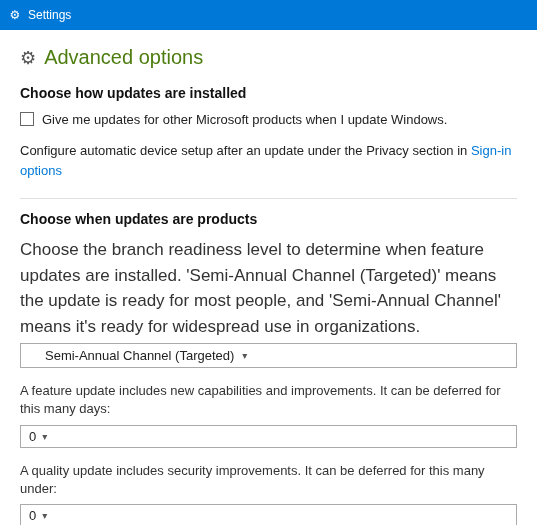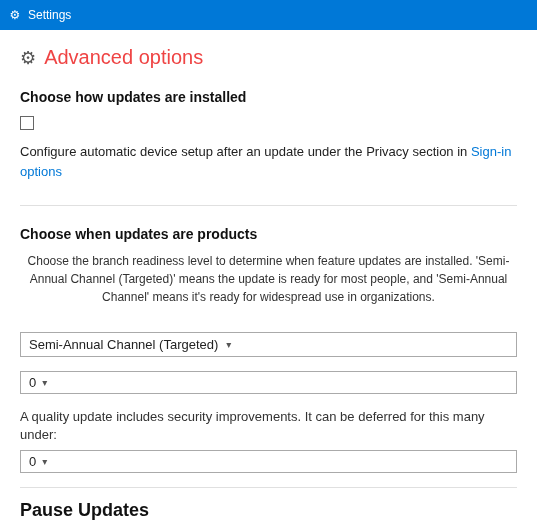"Advanced options" .page-title-text { color: #ef4444 -> #4d7c0f }
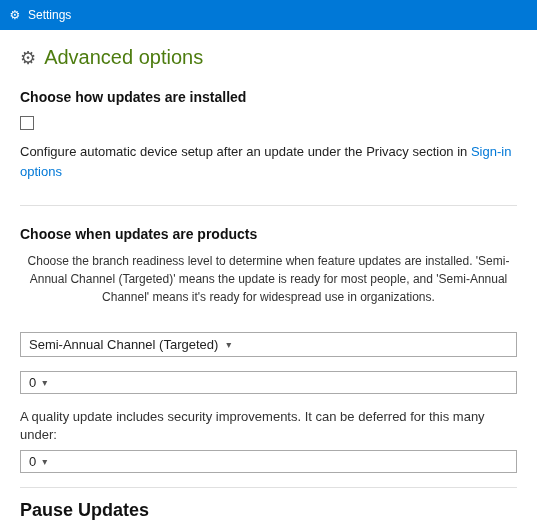"Choose how updates are installed" .section-title { margin-top: 20px -> 8px }
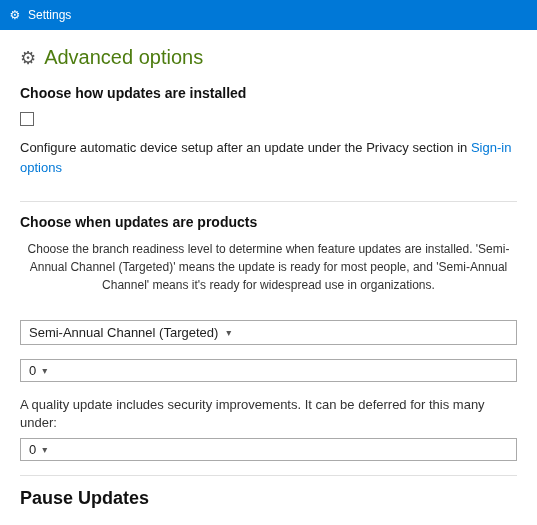"Give me updates for other" span.checkbox-label { html: none -> <span>Give me updates for other Microsoft products when I update Windows.</span> }
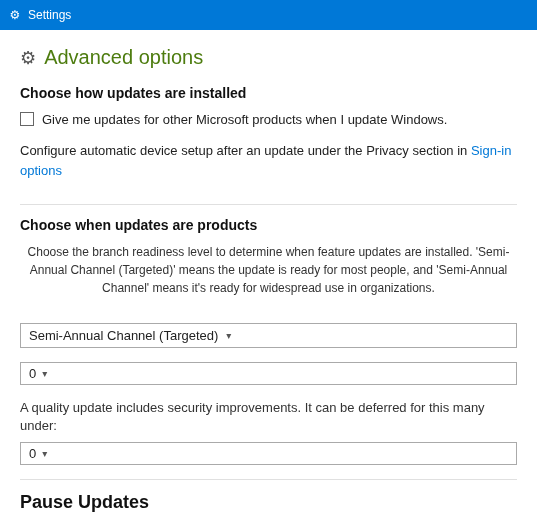"Configure automatic device setup after" .config-text { margin-bottom: 24px -> 18px }
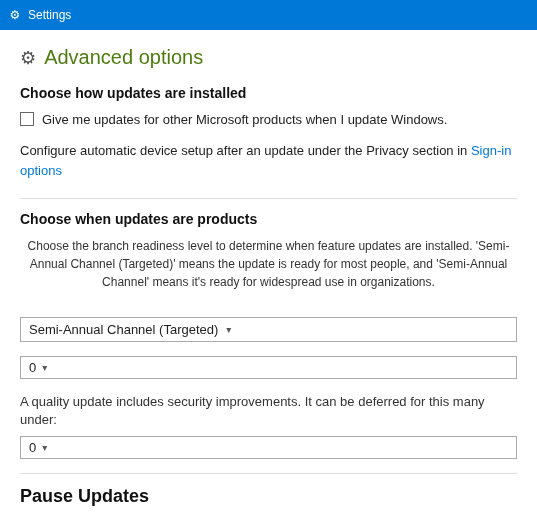"Choose the branch readiness level" .description-text { font-size: 12px -> 17px; margin-bottom: 26px -> 4px; text-align: center -> none }
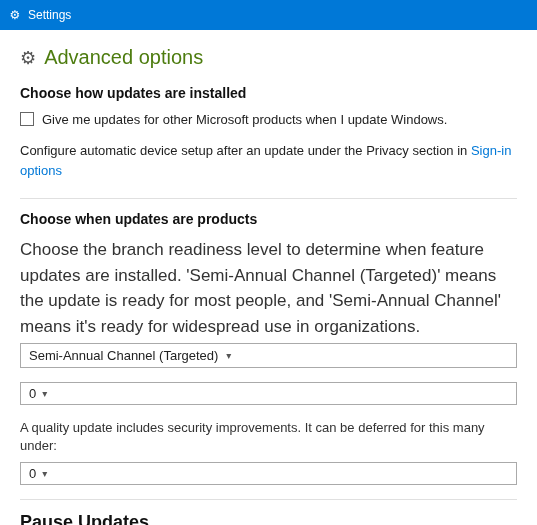"Semi-Annual Channel (Targeted)" .dropdown { padding: 4px 8px -> 4px 24px }
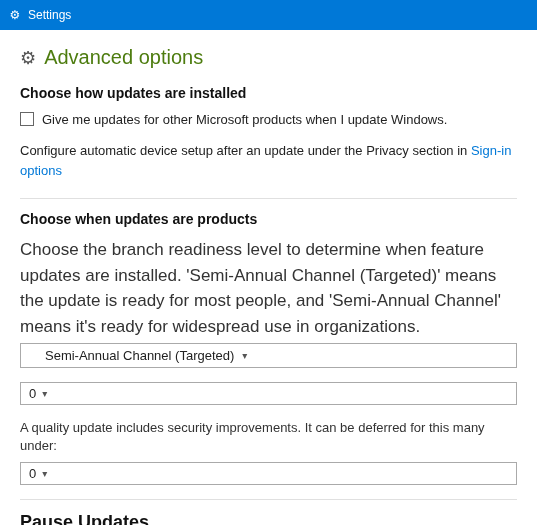"A feature update includes new" div.defer-label { html: none -> <div>A feature update includes new capabilities and improvements. It can be deferred for this many days:</div> }
